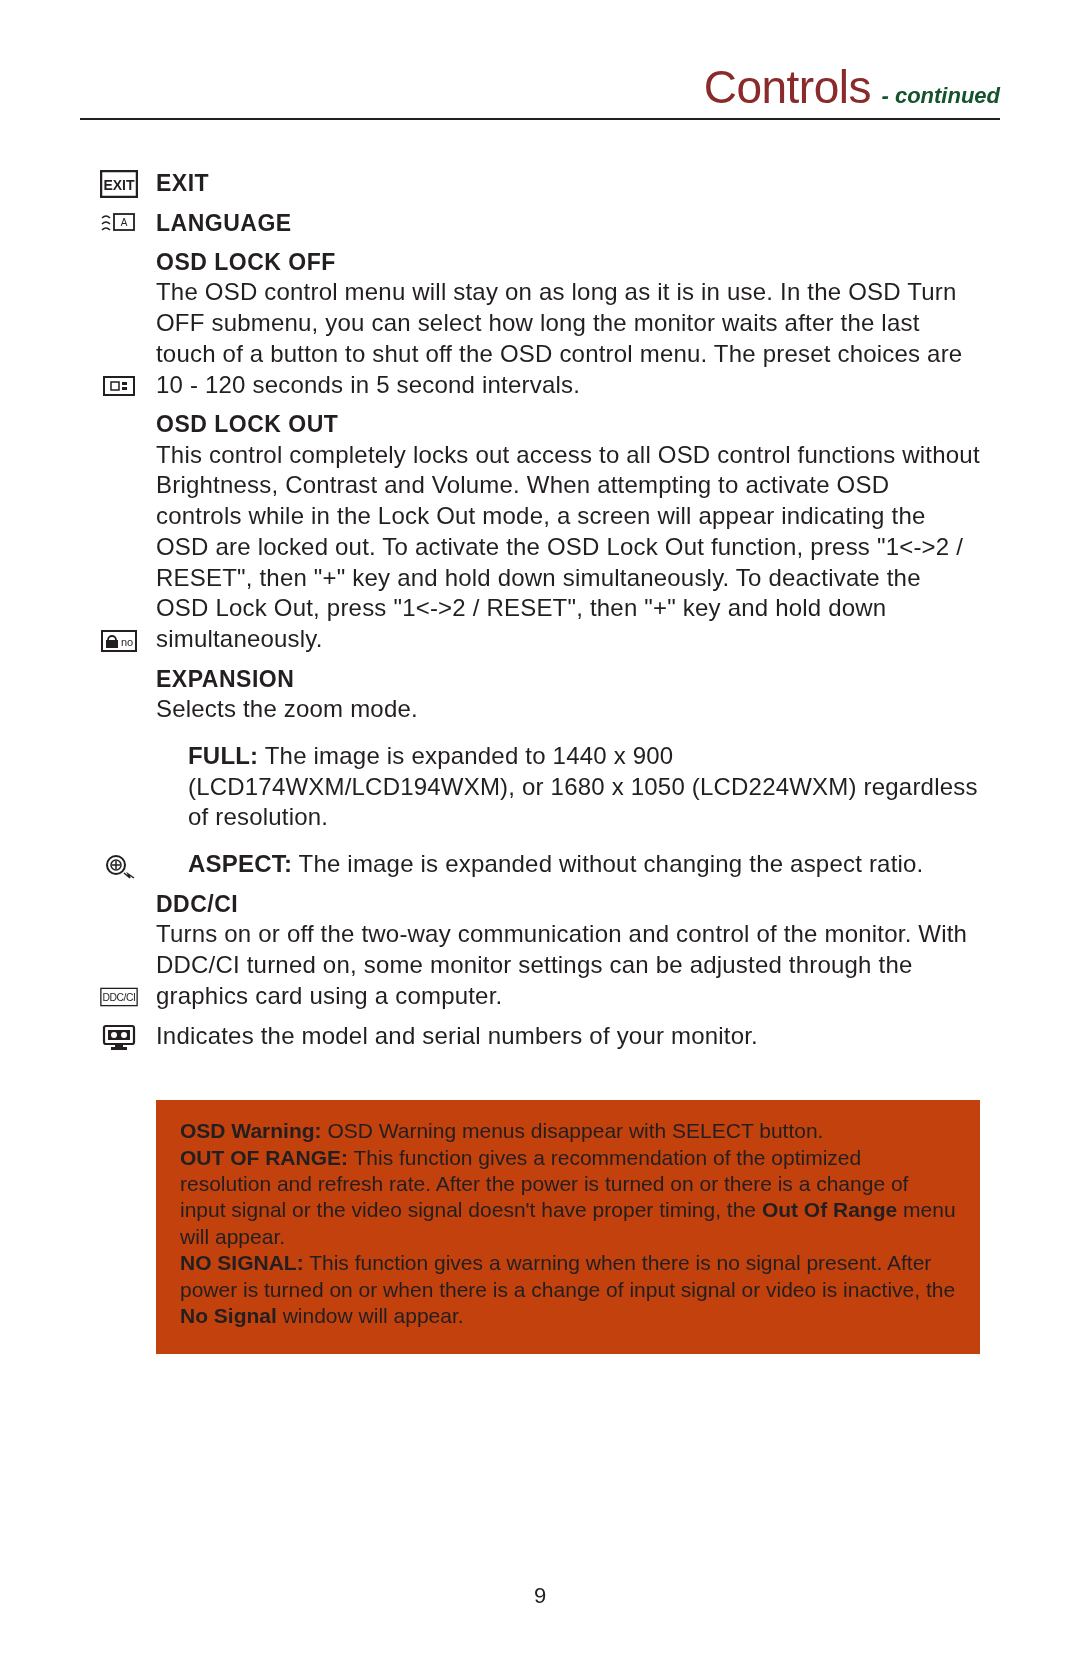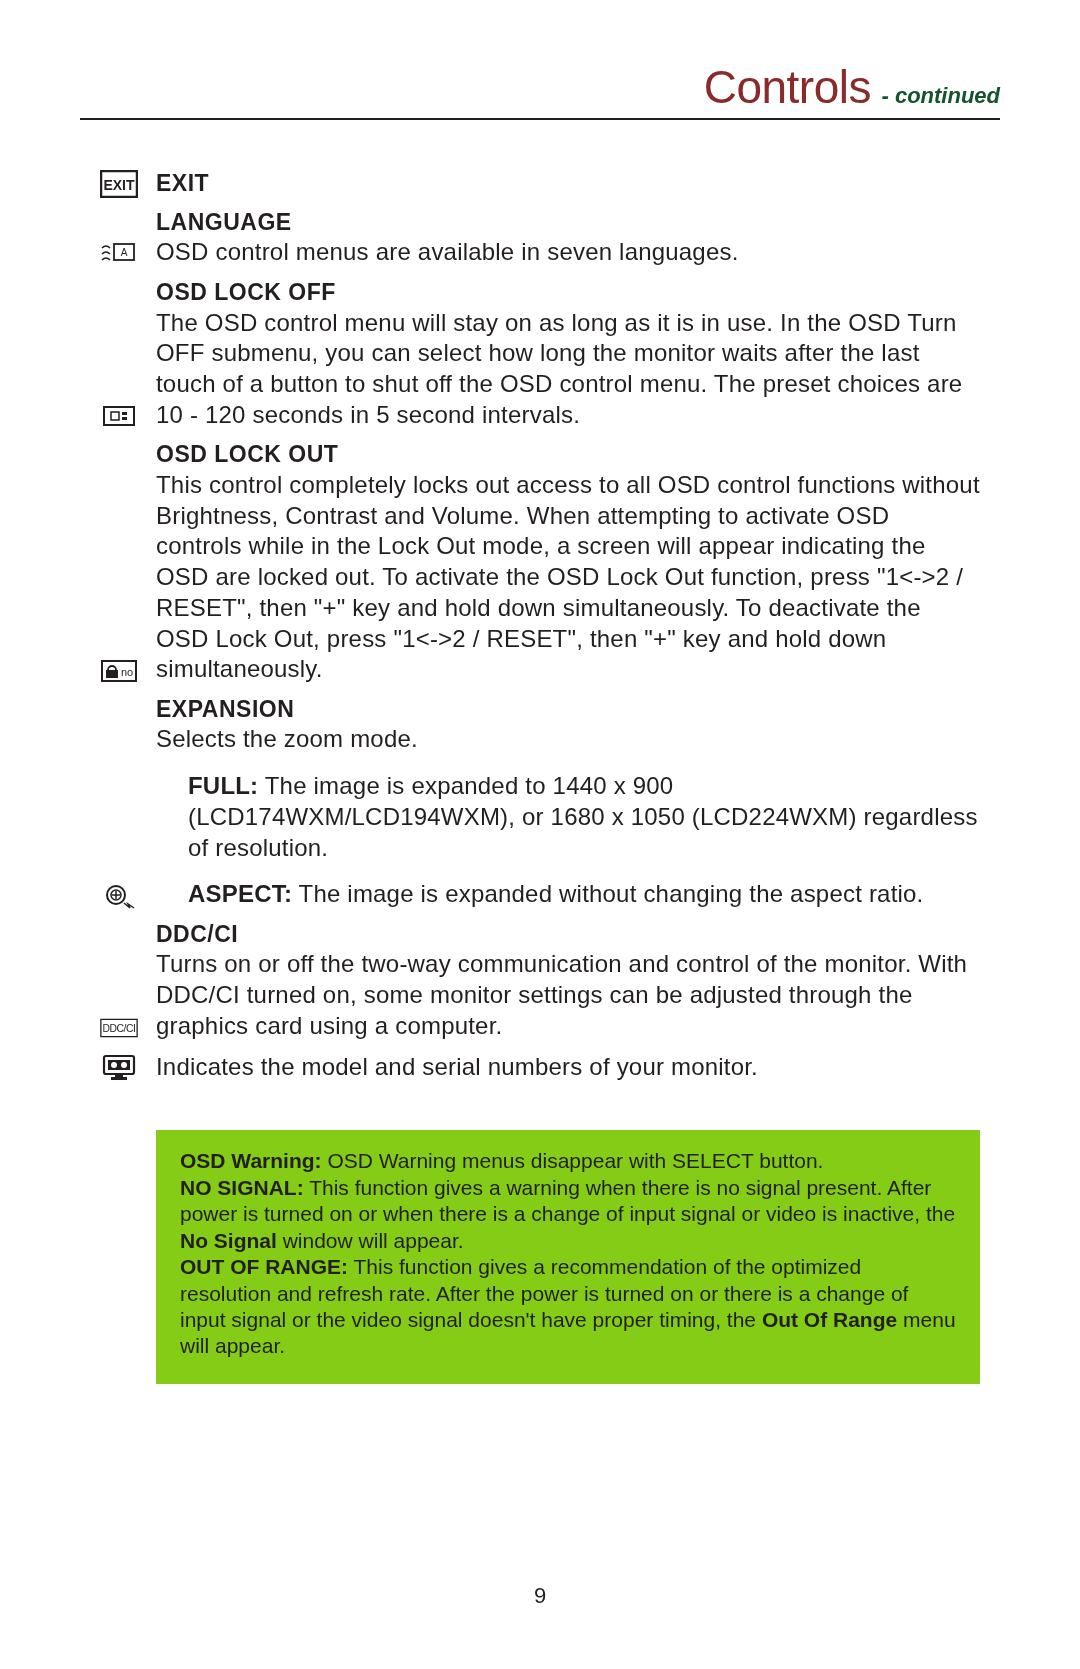"OSD control menus are available" div.entry-body { html: <div>OSD control menus are available in seven languages.</div> -> none }
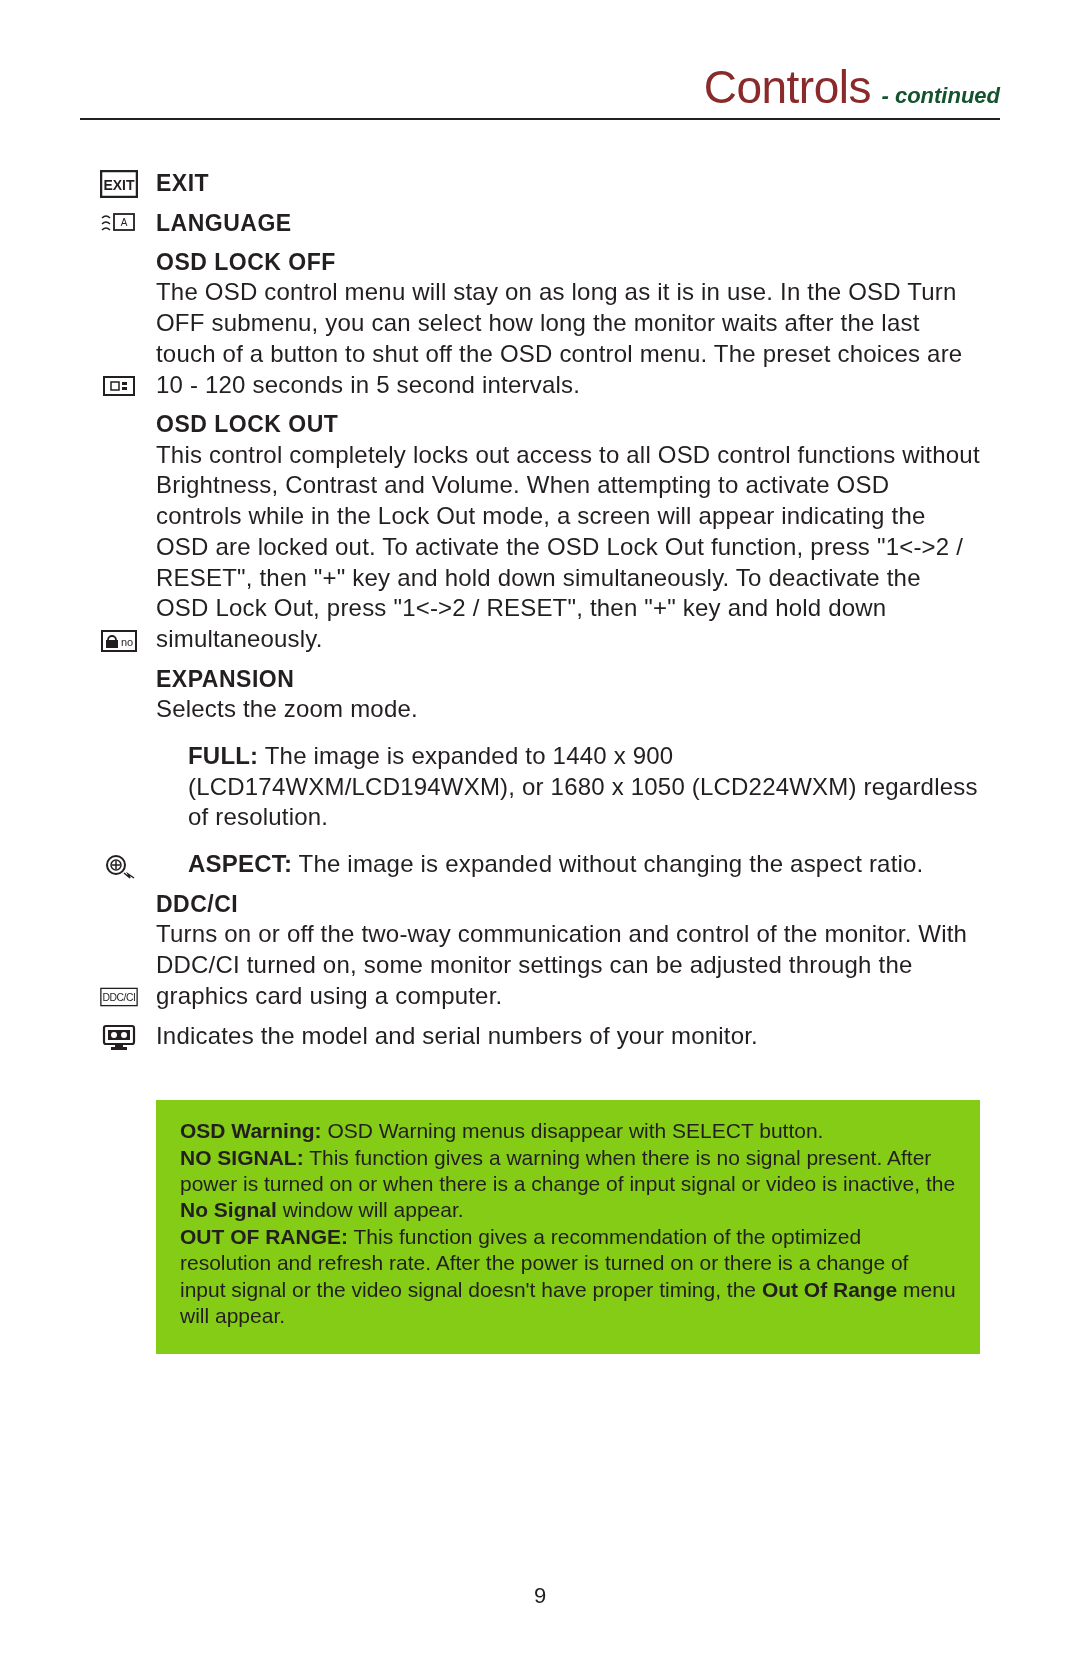"OSD Warning: OSD Warning menus" .warning-box { background: #84cc16 -> #c2410c }
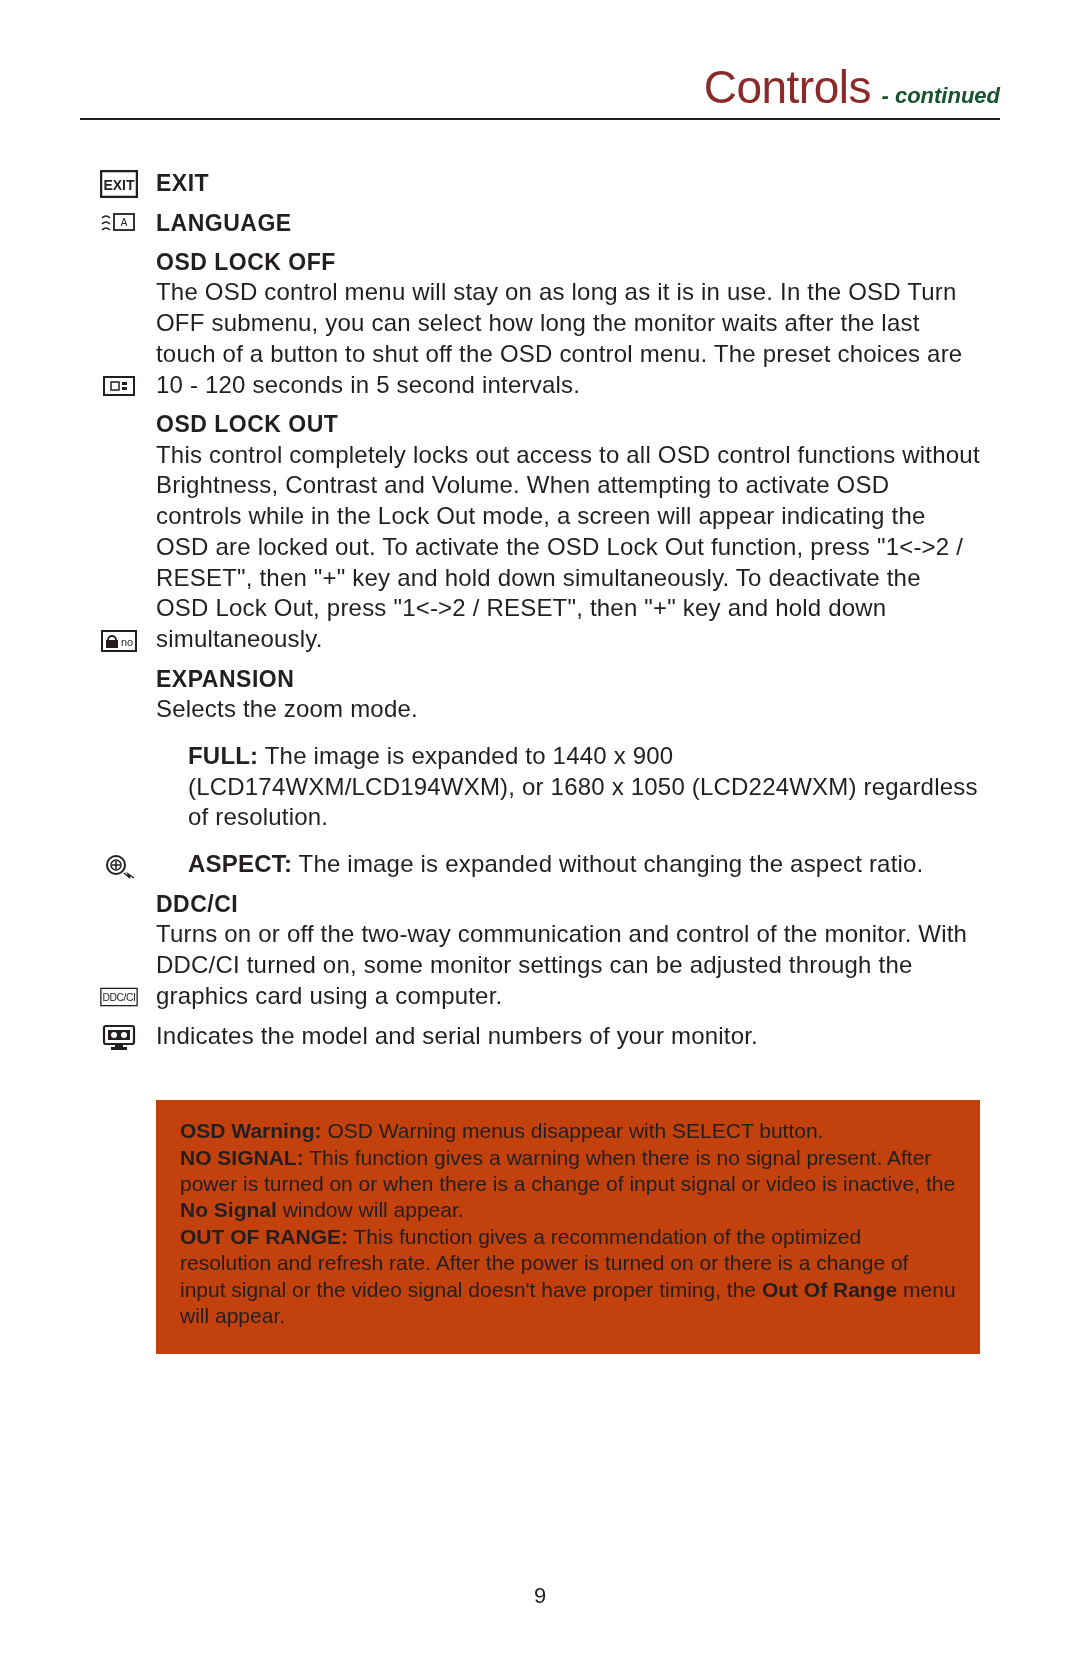"NO SIGNAL: This function gives" div { order: before "OUT OF RANGE: This function" -> after "OUT OF RANGE: This function" }
